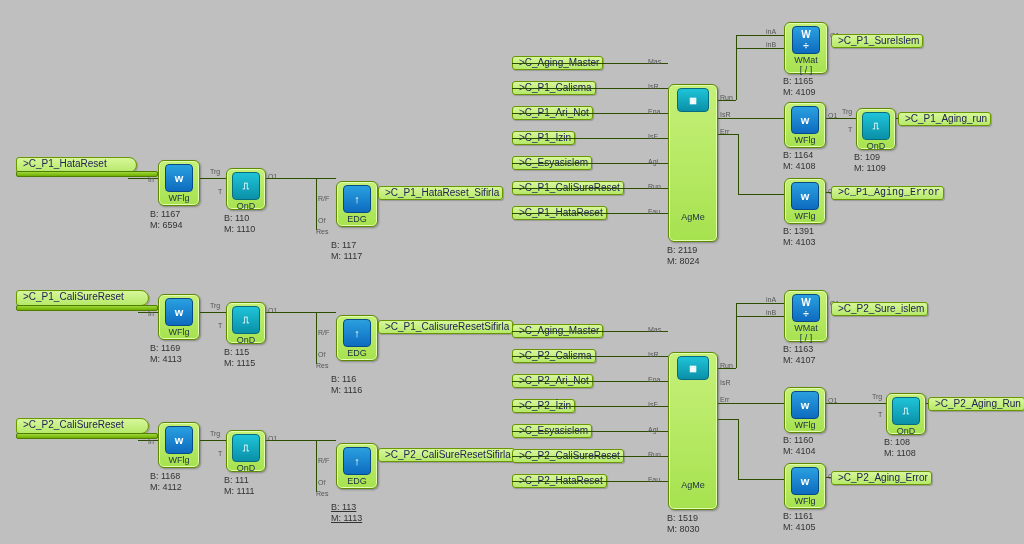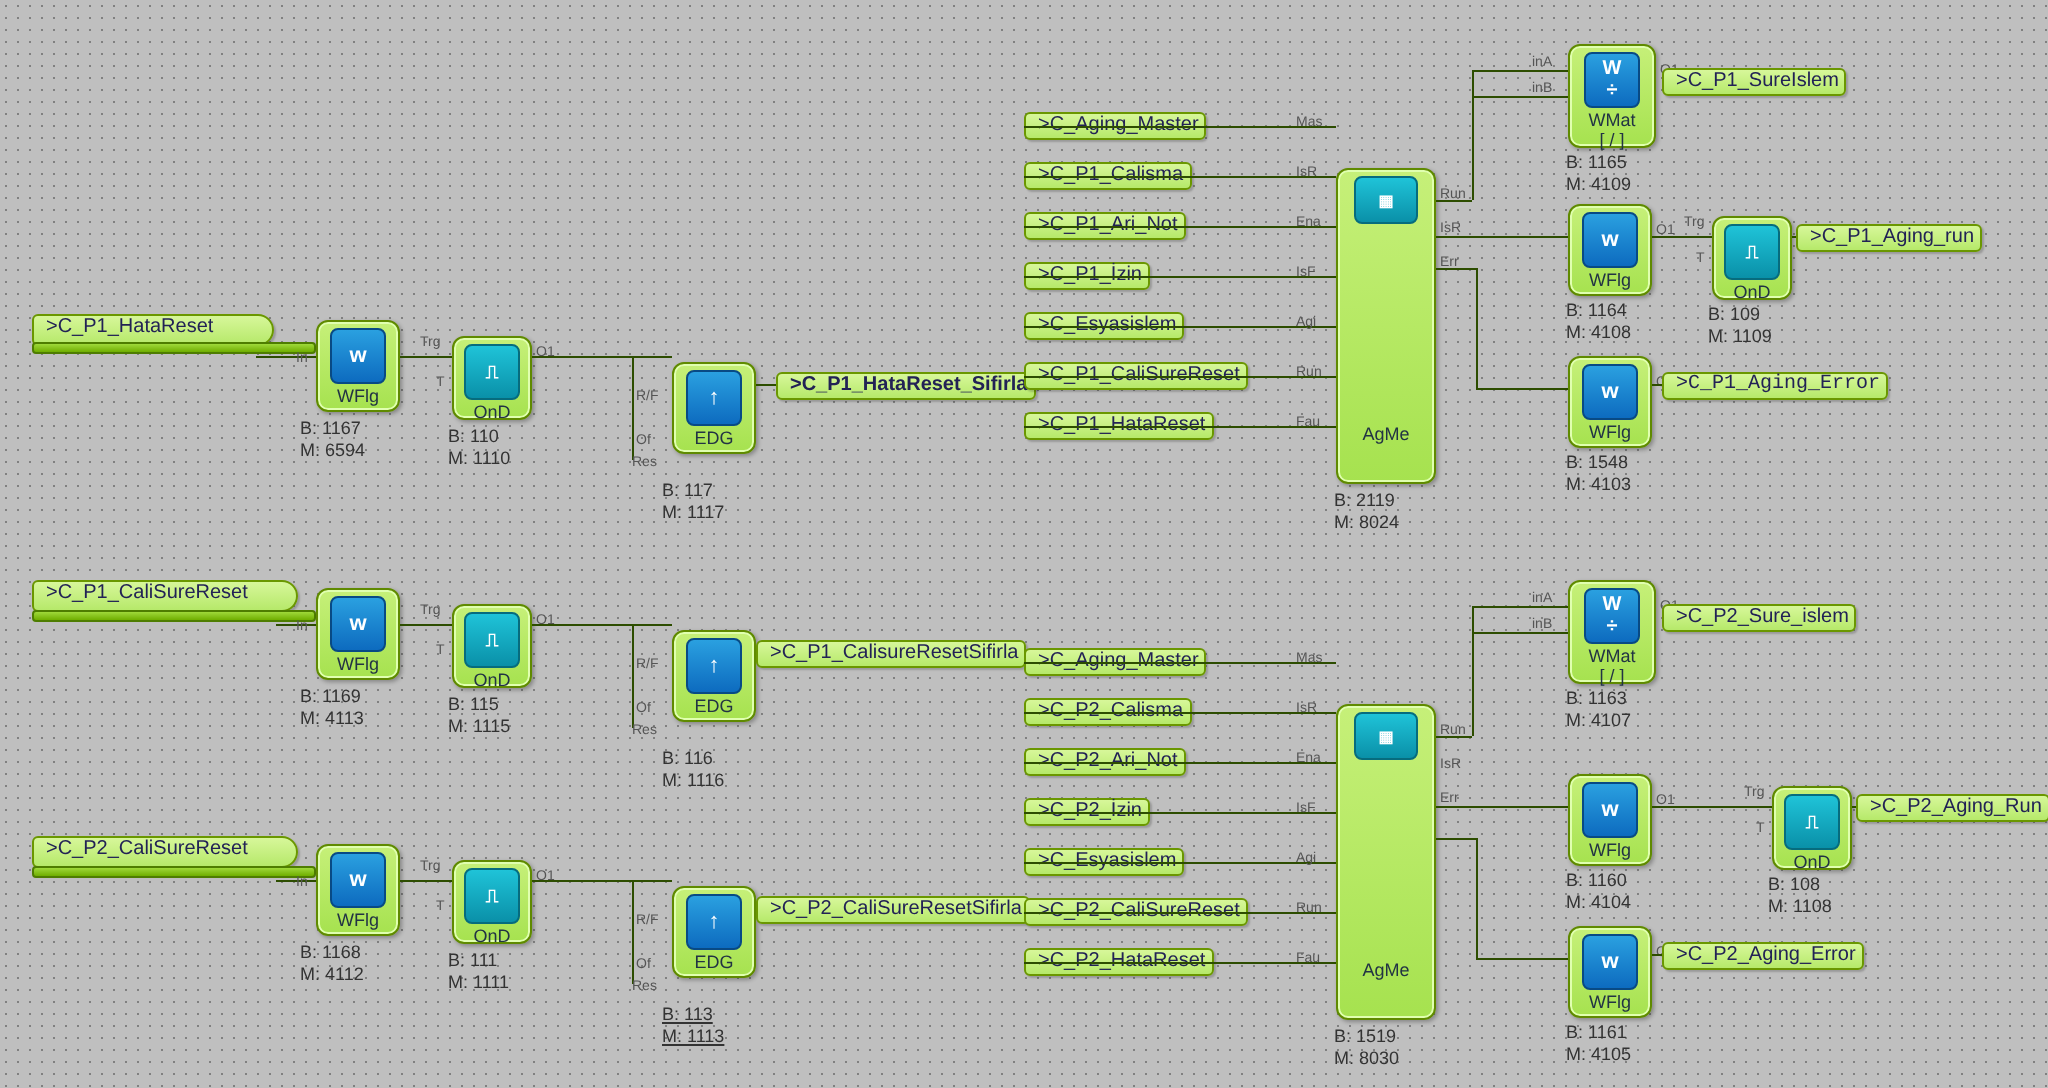">C_P1_HataReset_Sifirla" div.tag { font-weight: bold -> none; left: 388px -> 378px }
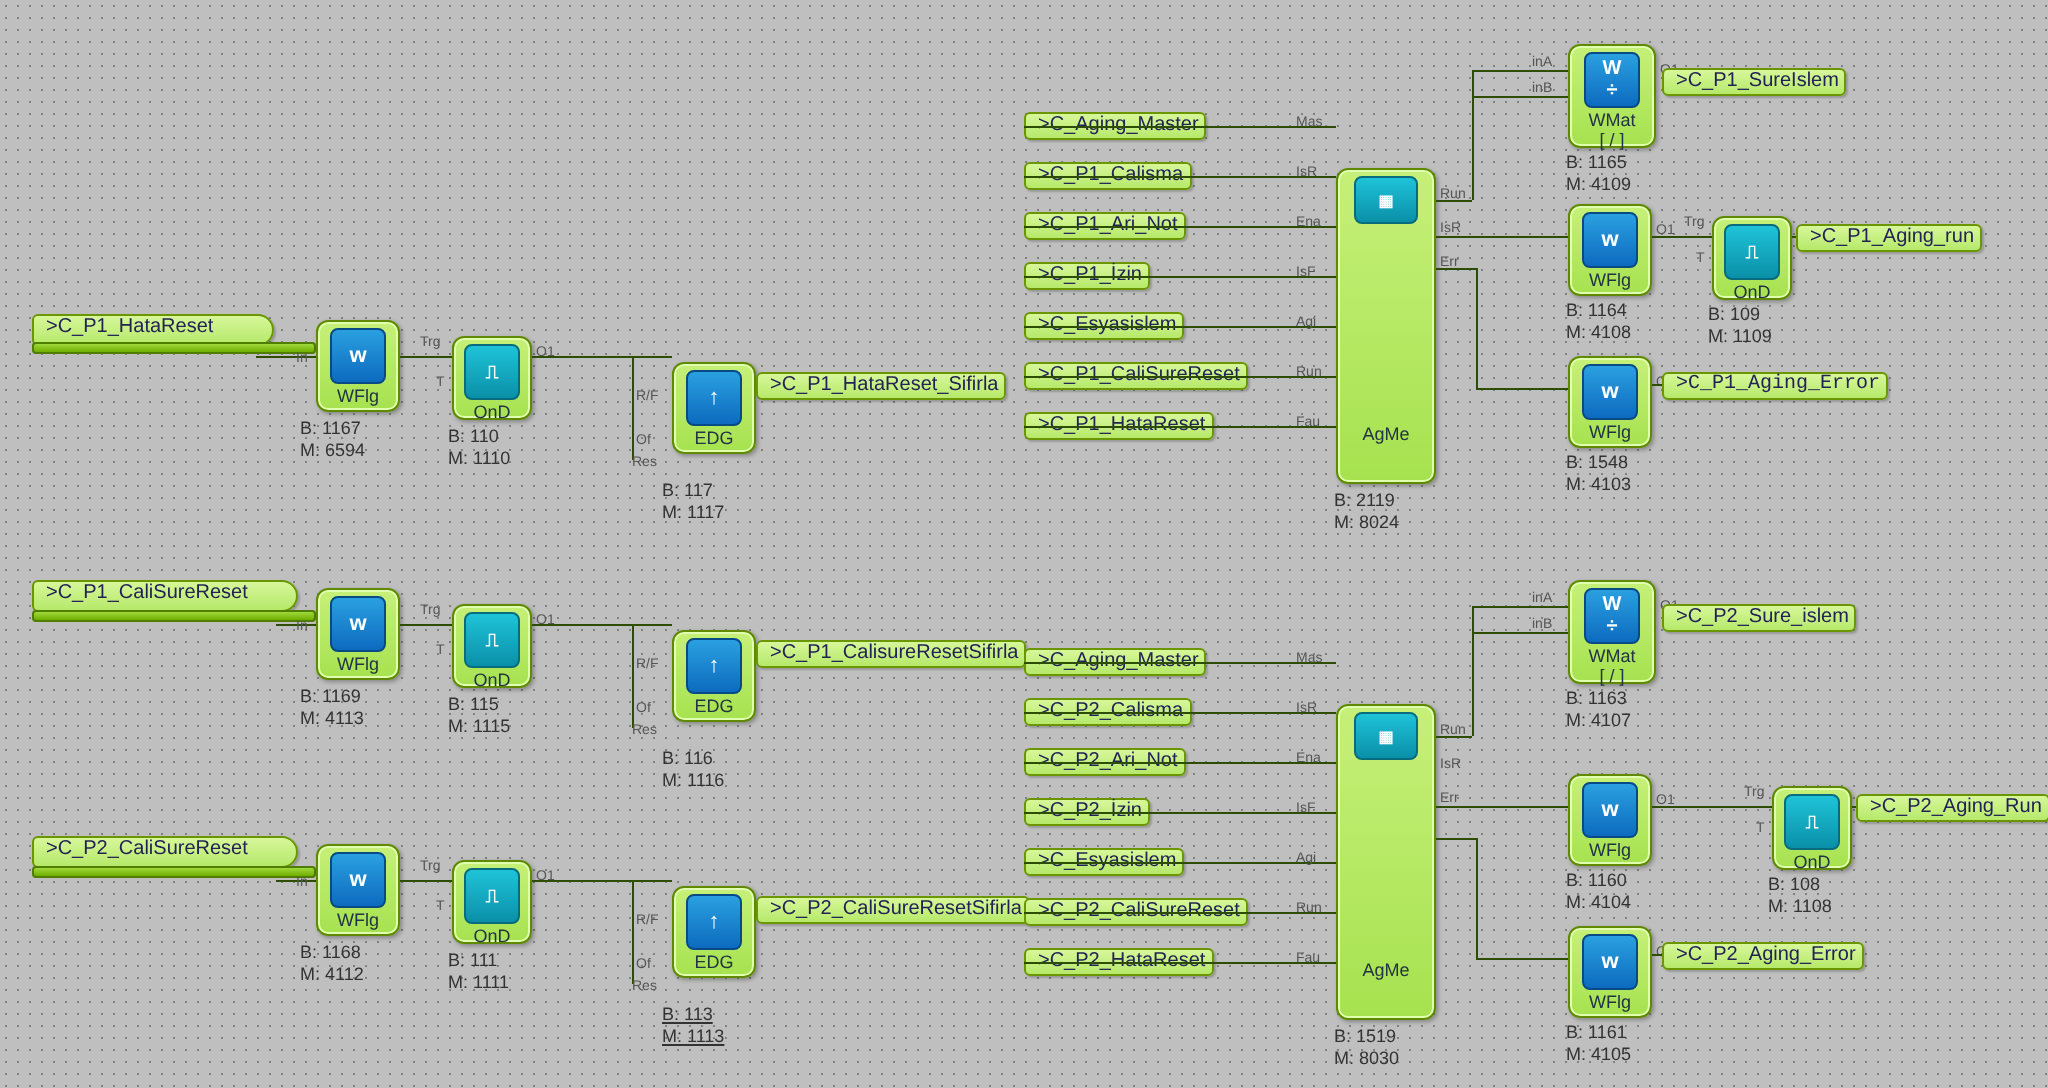"B: 1548" span { text: 1548 -> 1391 }
